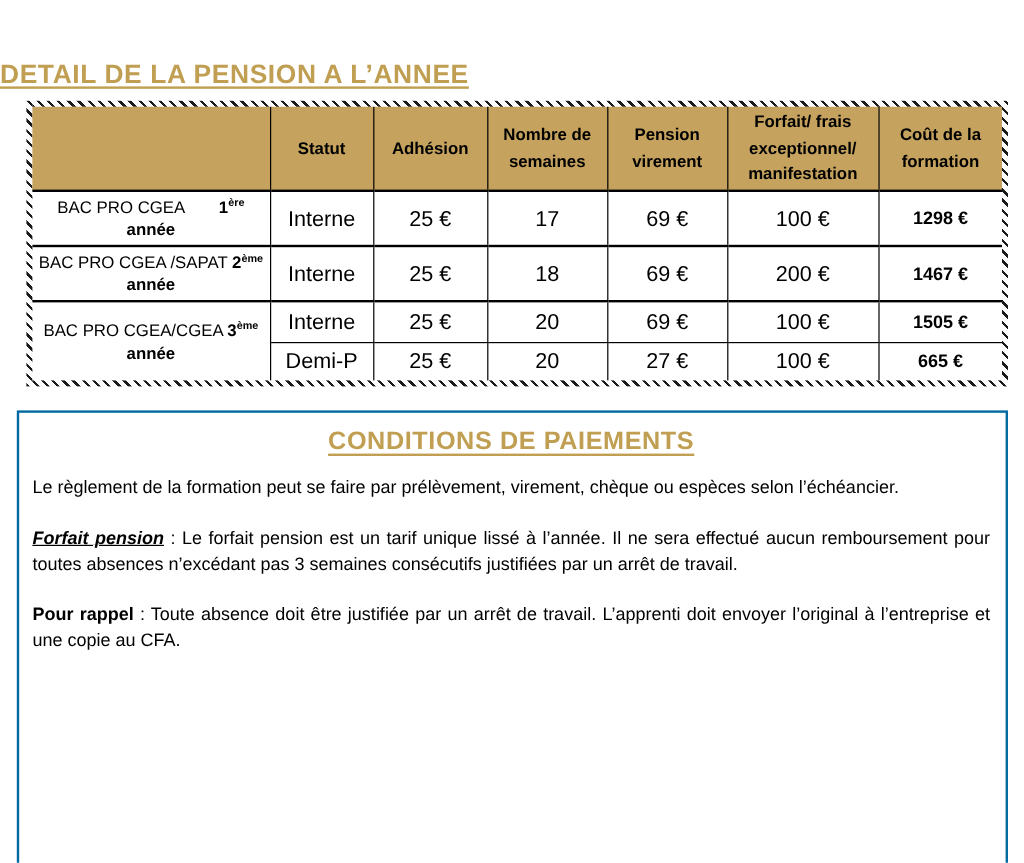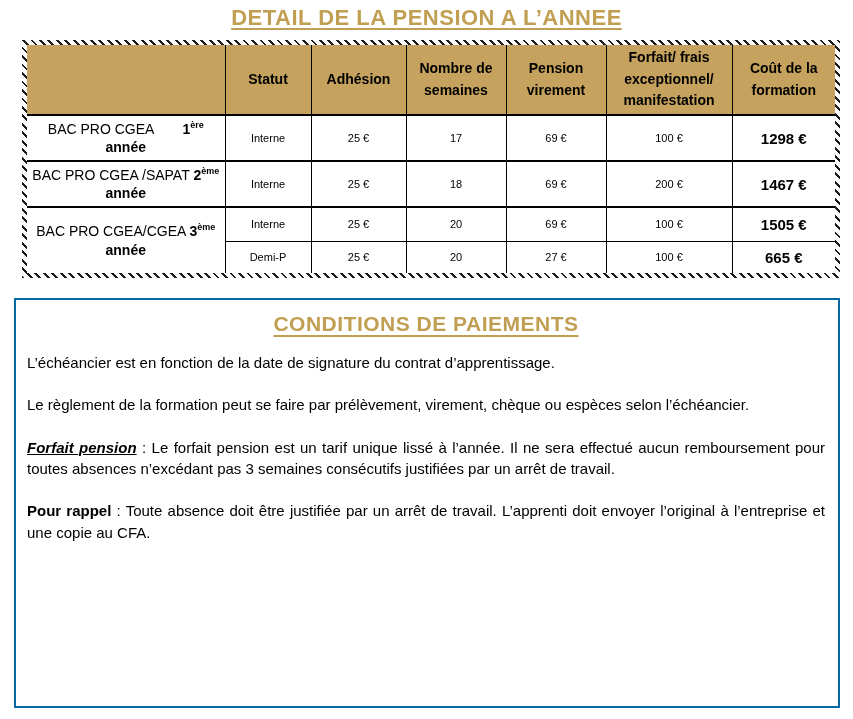"DETAIL DE LA PENSION A" .page-title { margin-top: none -> 44px; text-align: center -> left }
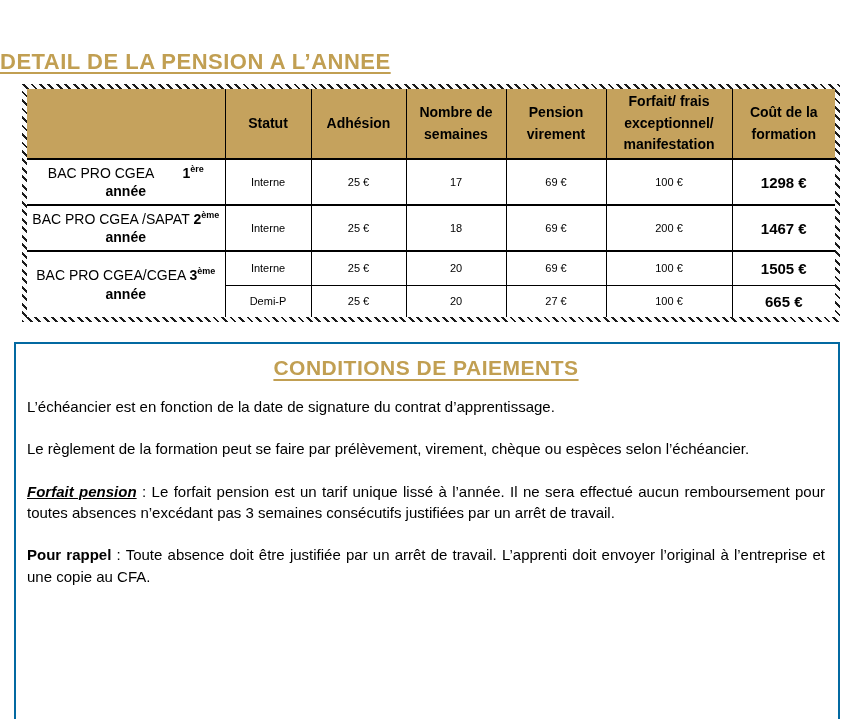"Interne" td.data-cell { font-size: 11px -> 18px }
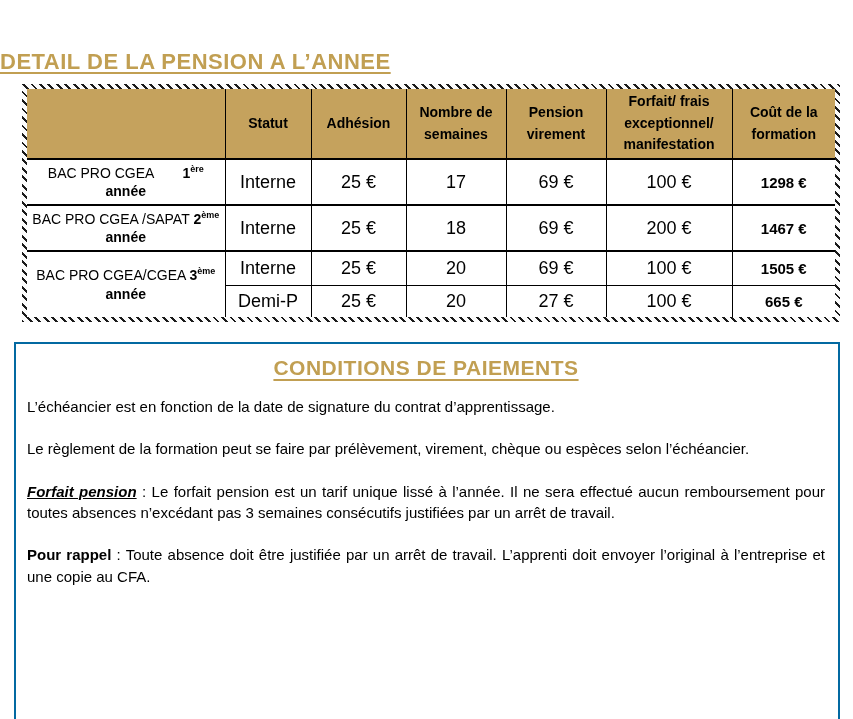"L’échéancier est en fonction de" p { html: <p>L’échéancier est en fonction de la date de signature du contrat d’apprentissage.</p> -> none }
